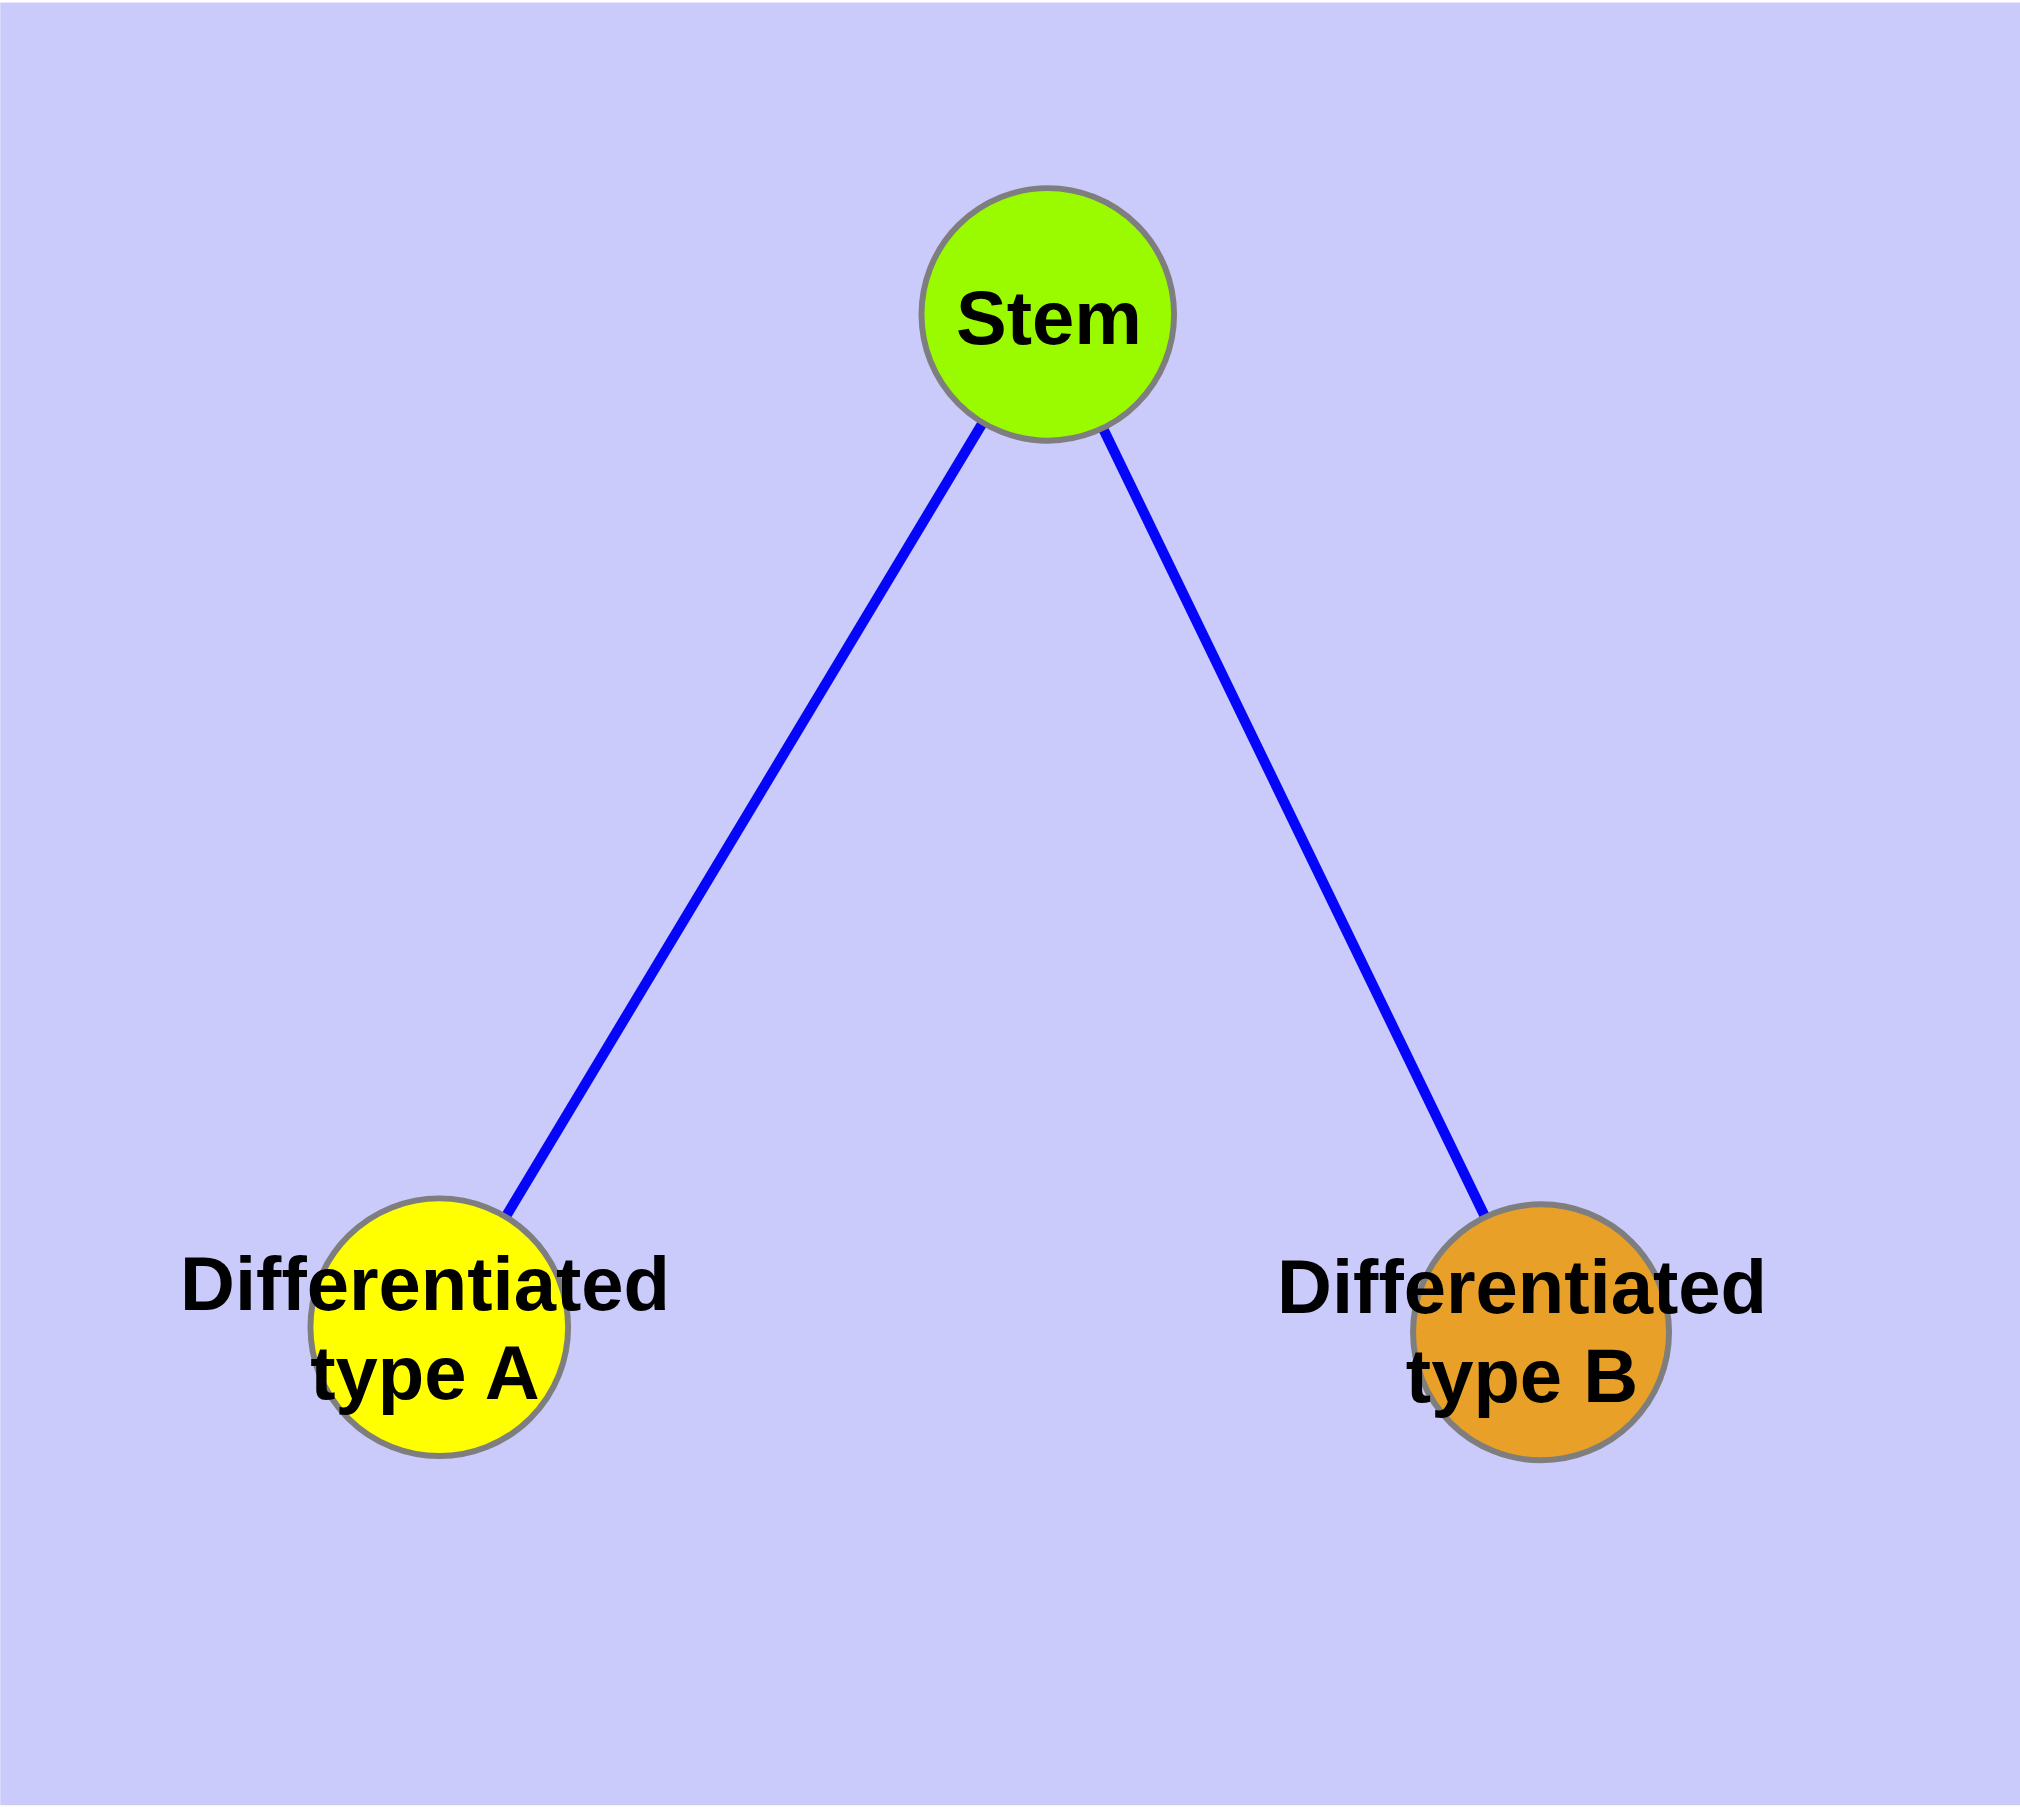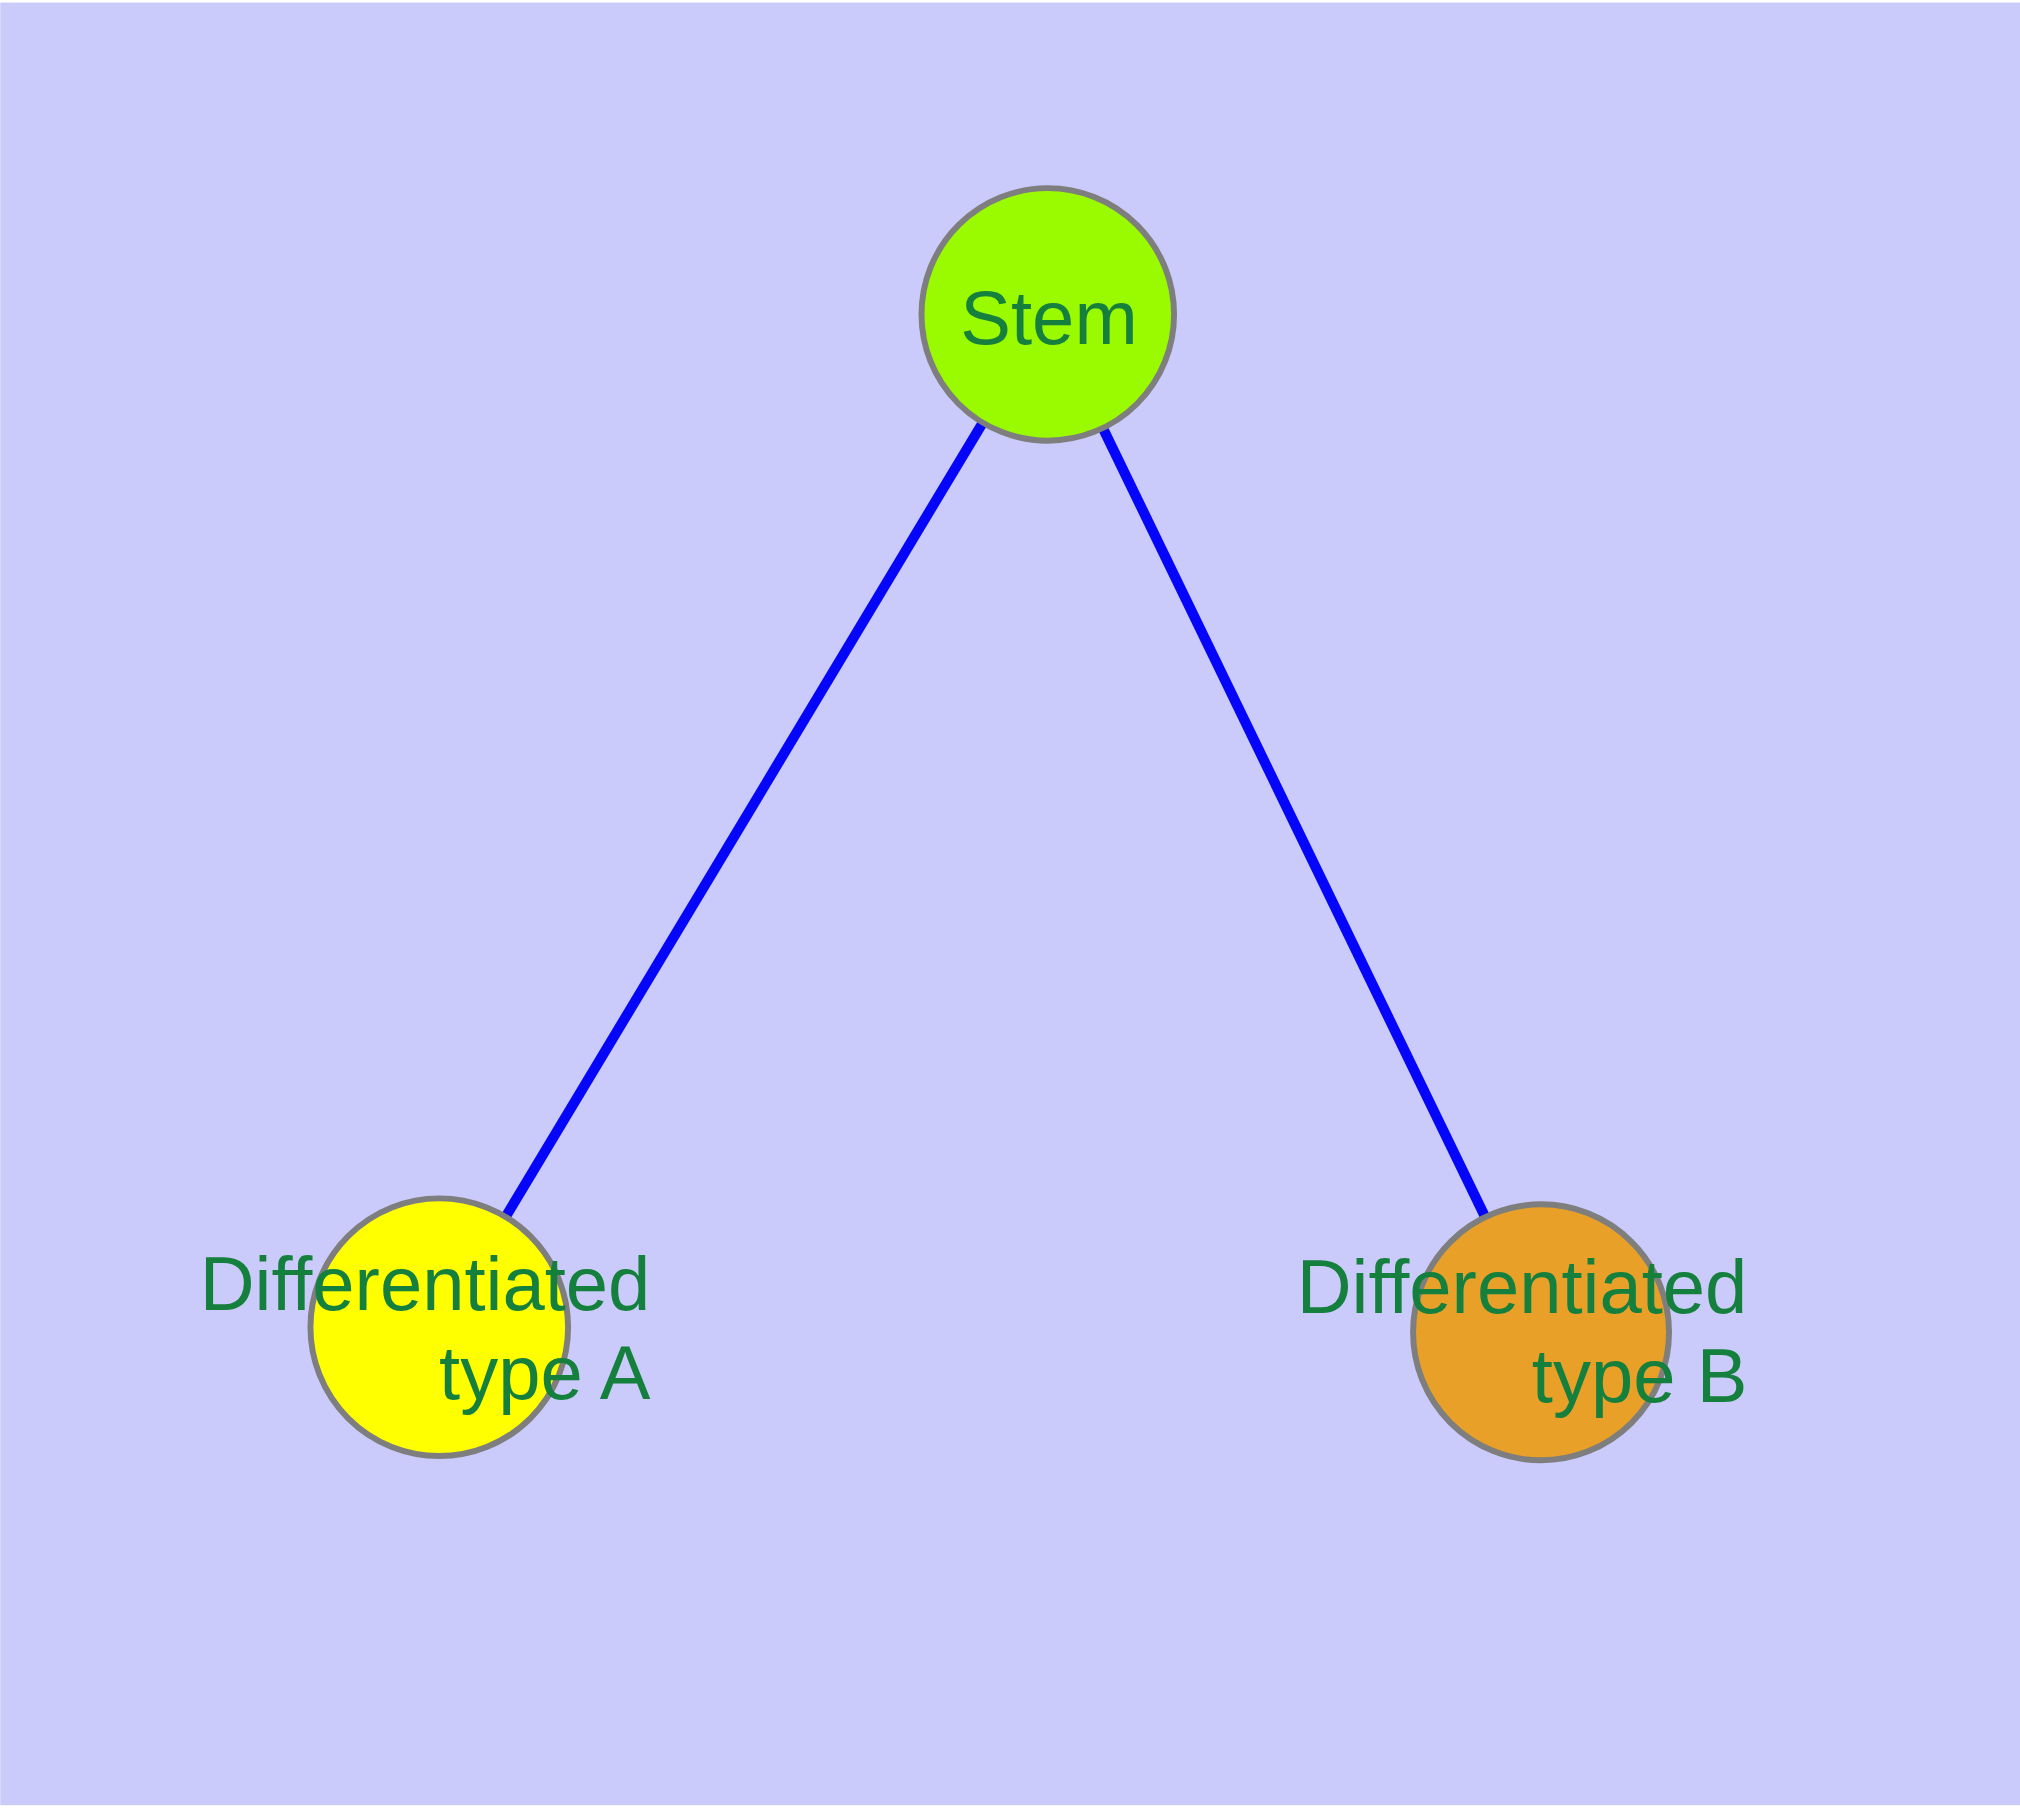"Stem" .node-label { color: #15803d -> #000000; font-weight: normal -> bold; text-align: right -> center }
